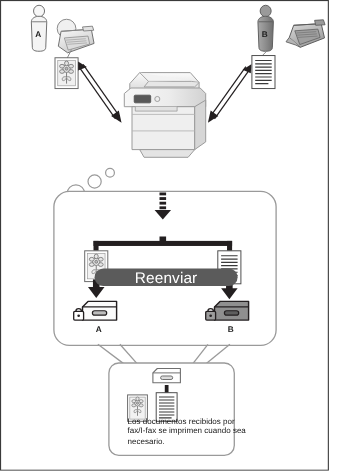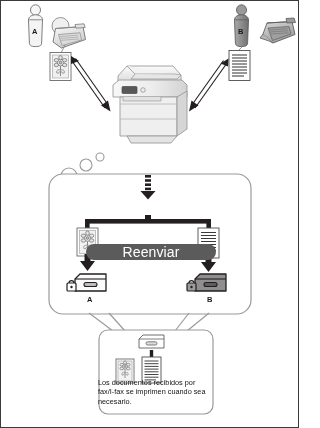"Los documentos recibidos por fax/I-fax" #callout-text { left: 97px -> 115px }
